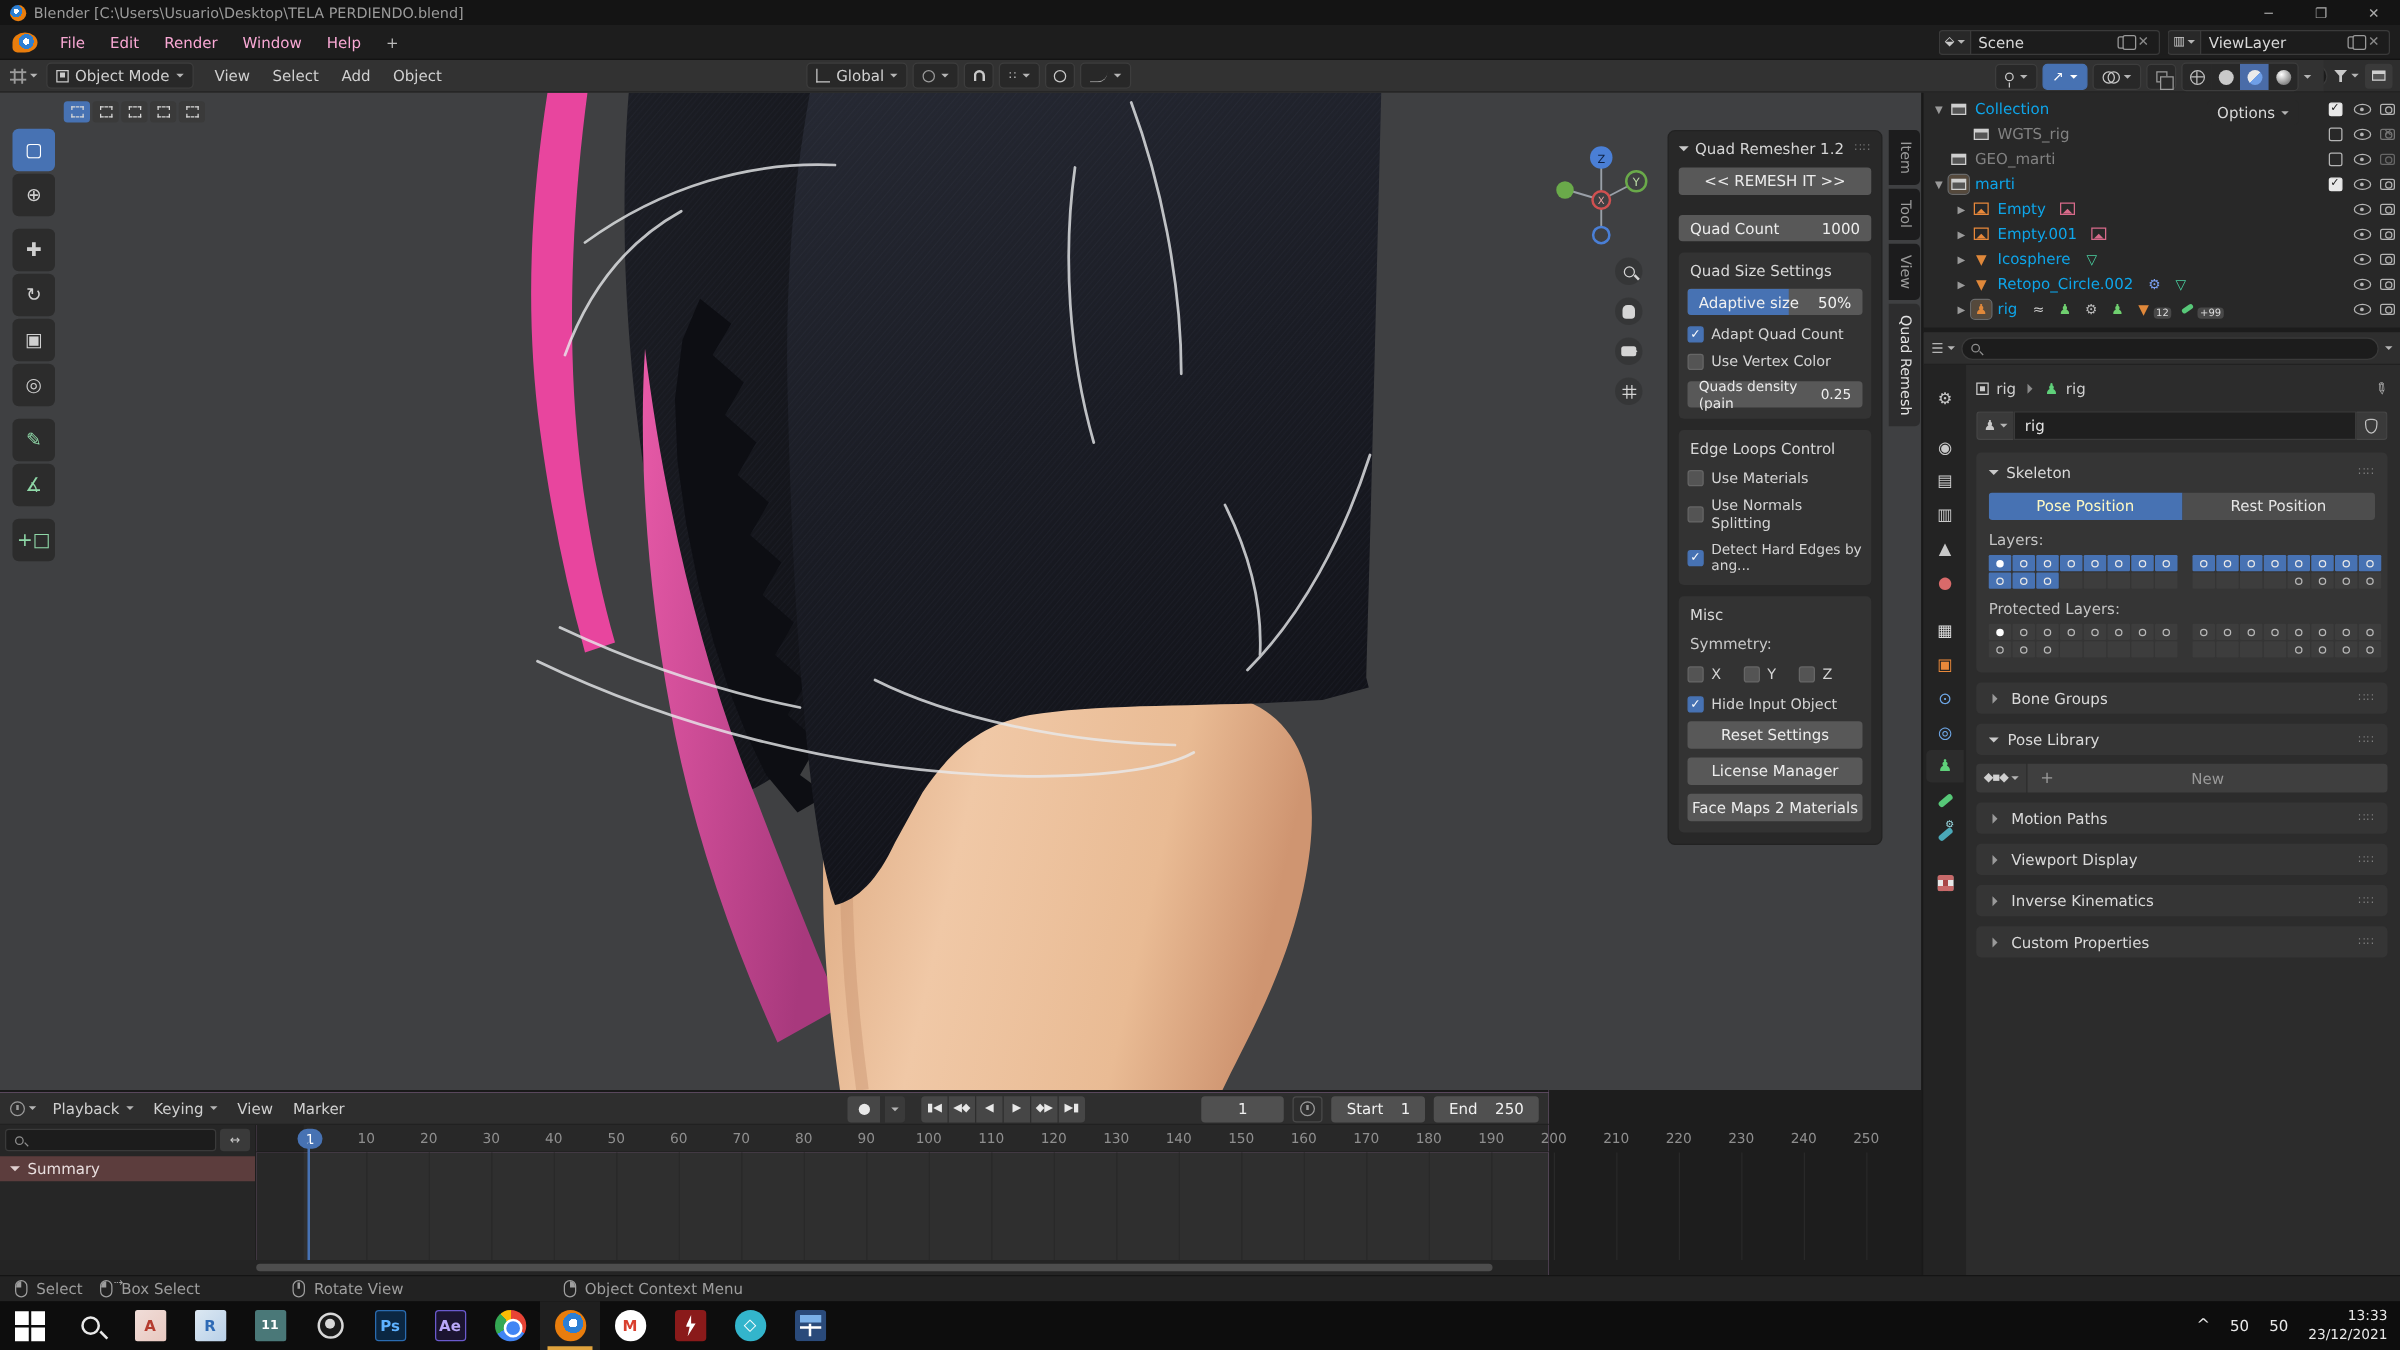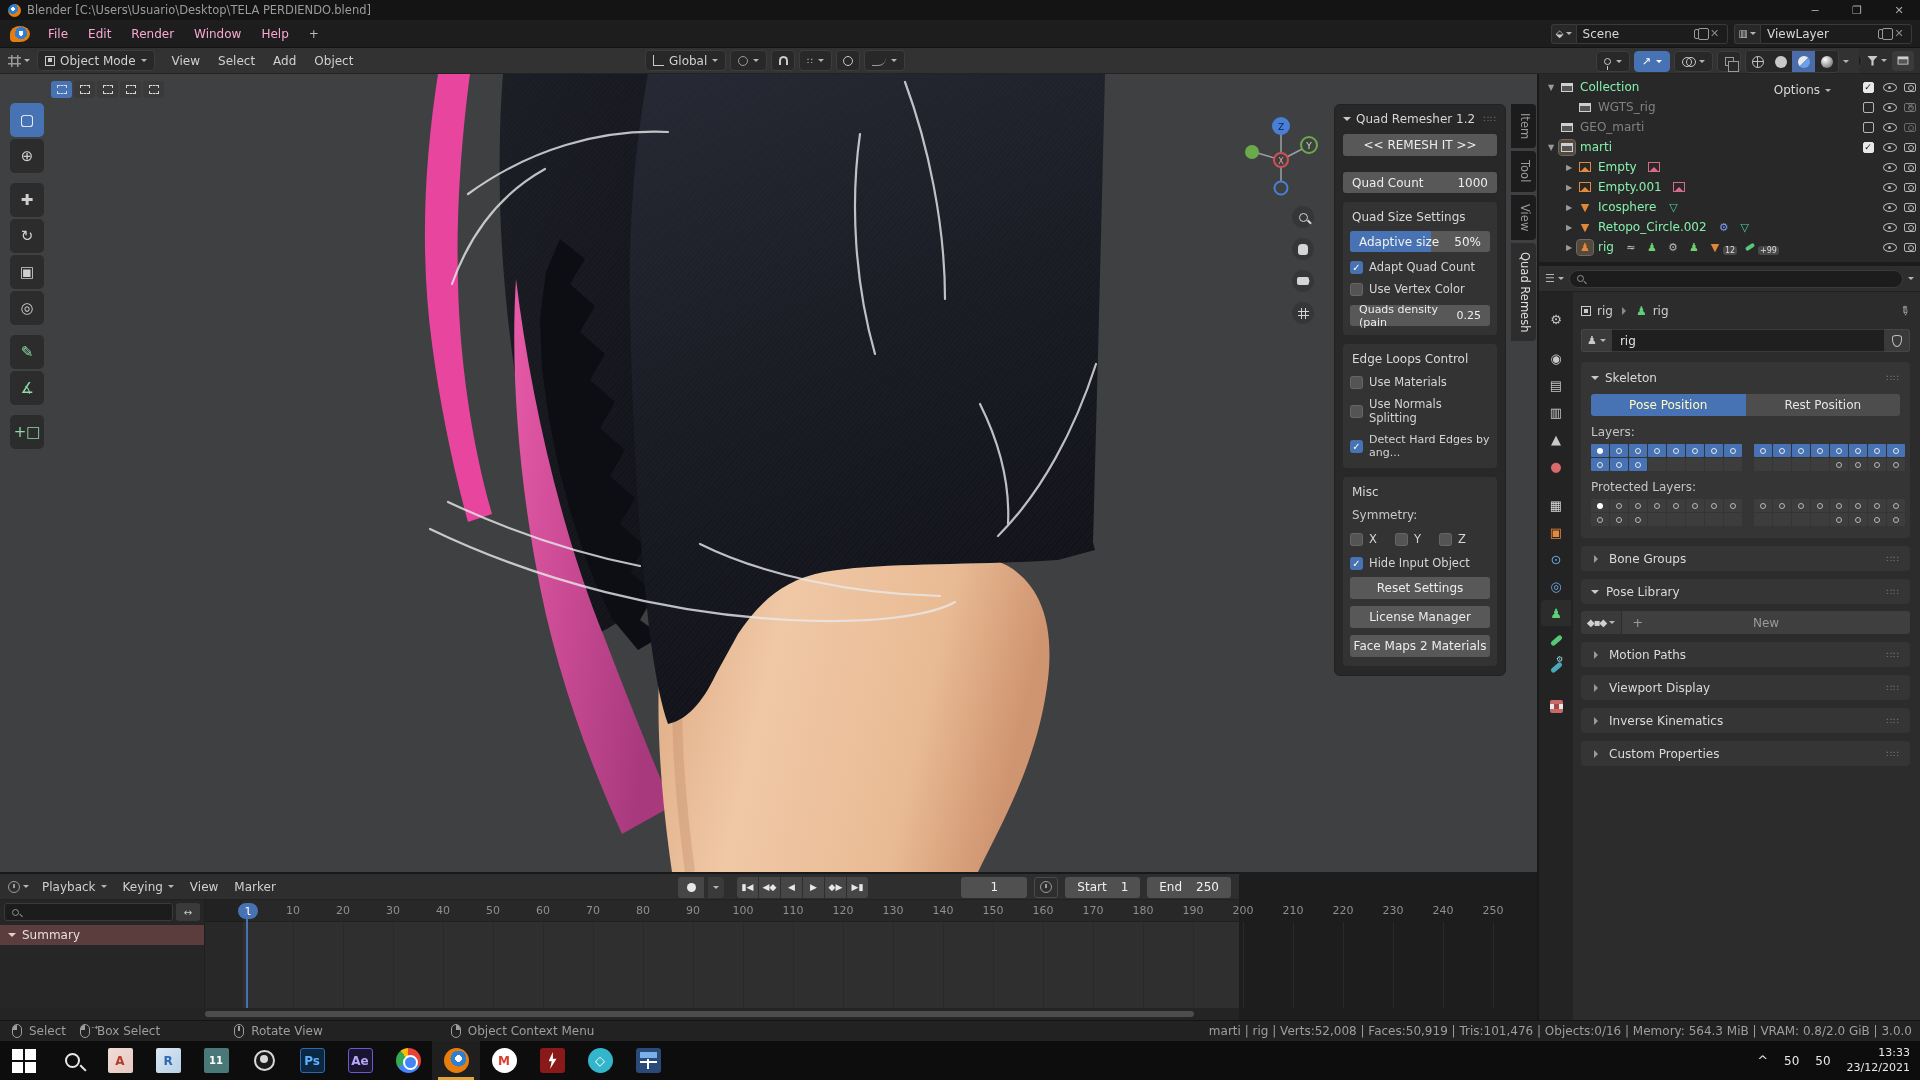"Collection" .ol-row .lbl { color: #86efac -> #0ea5e9 }
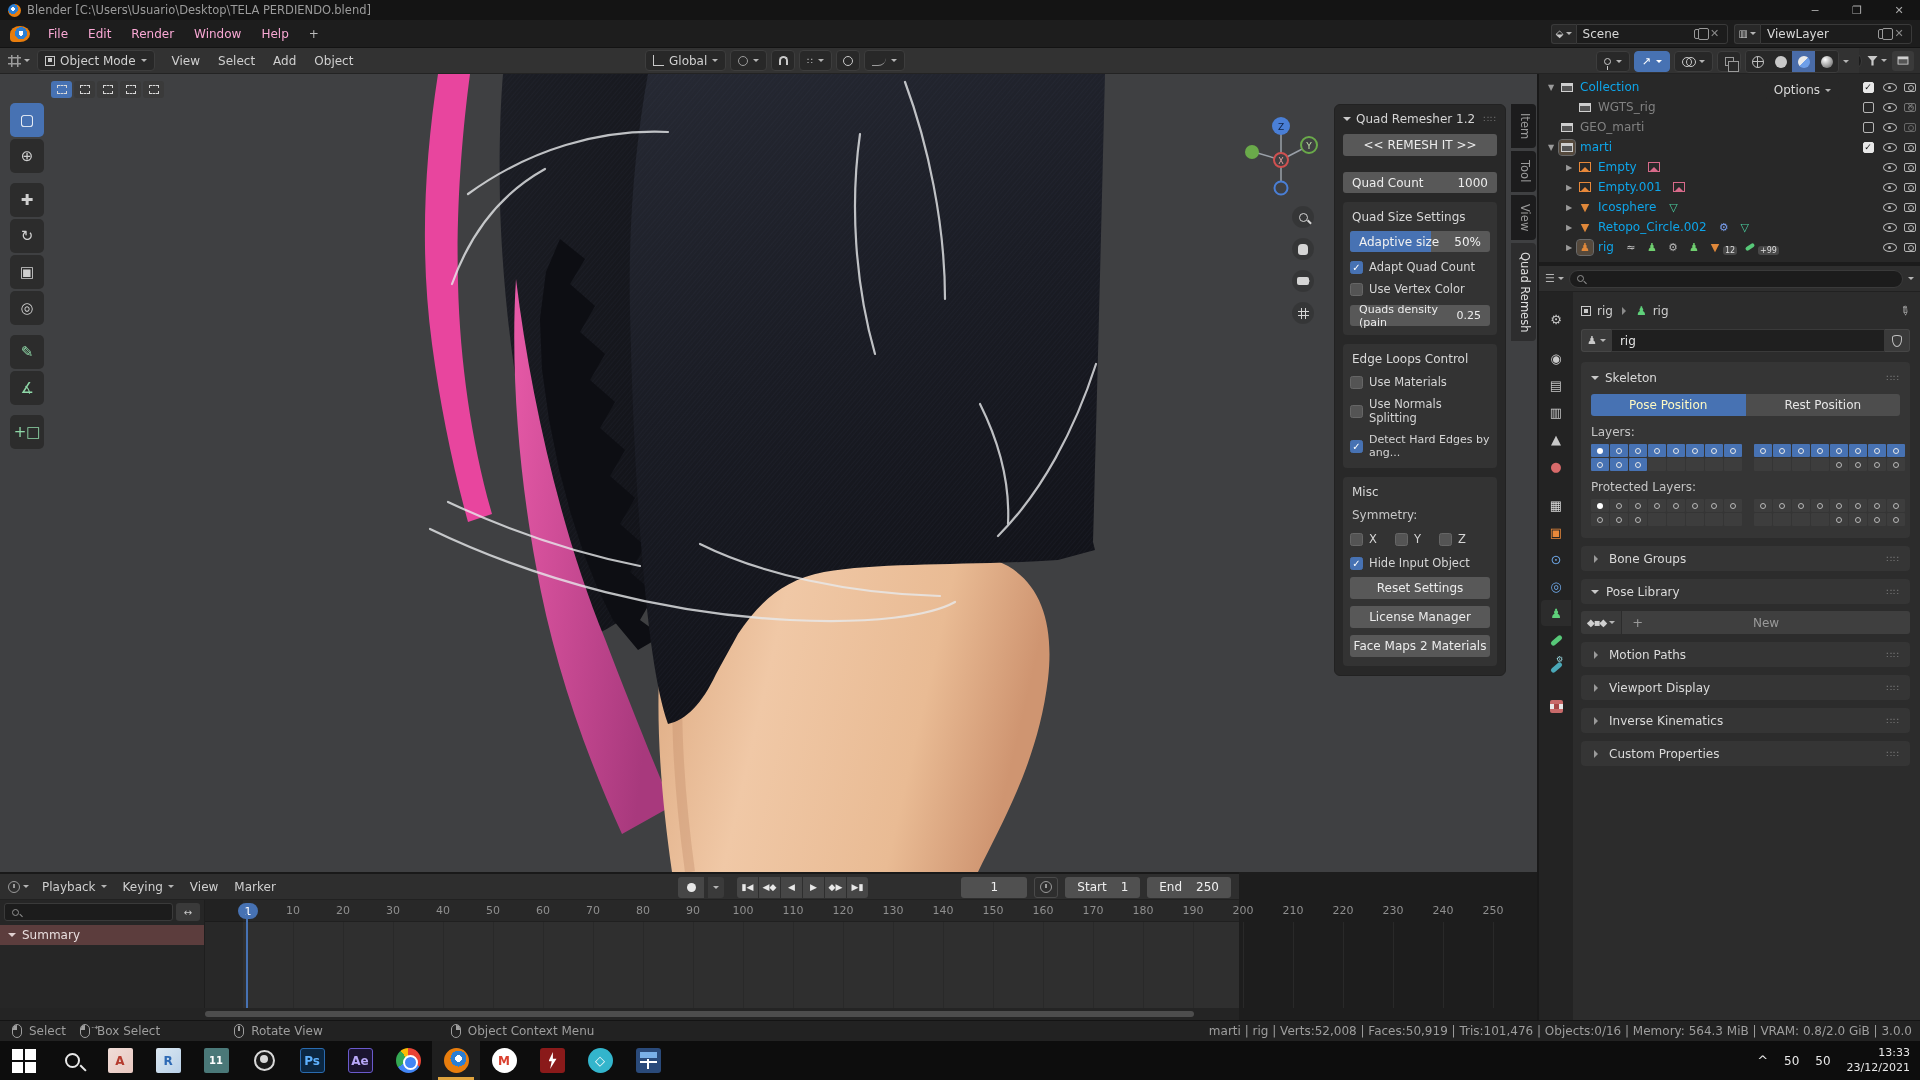"marti | rig | Verts:52,008" span { html: <span>marti | rig | Verts:52,008 | Faces:50,919 | Tris:101,476 | Objects:0/16 | Memory: 564.3 MiB | VRAM: 0.8/2.0 GiB | 3.0.0</span> -> none }
